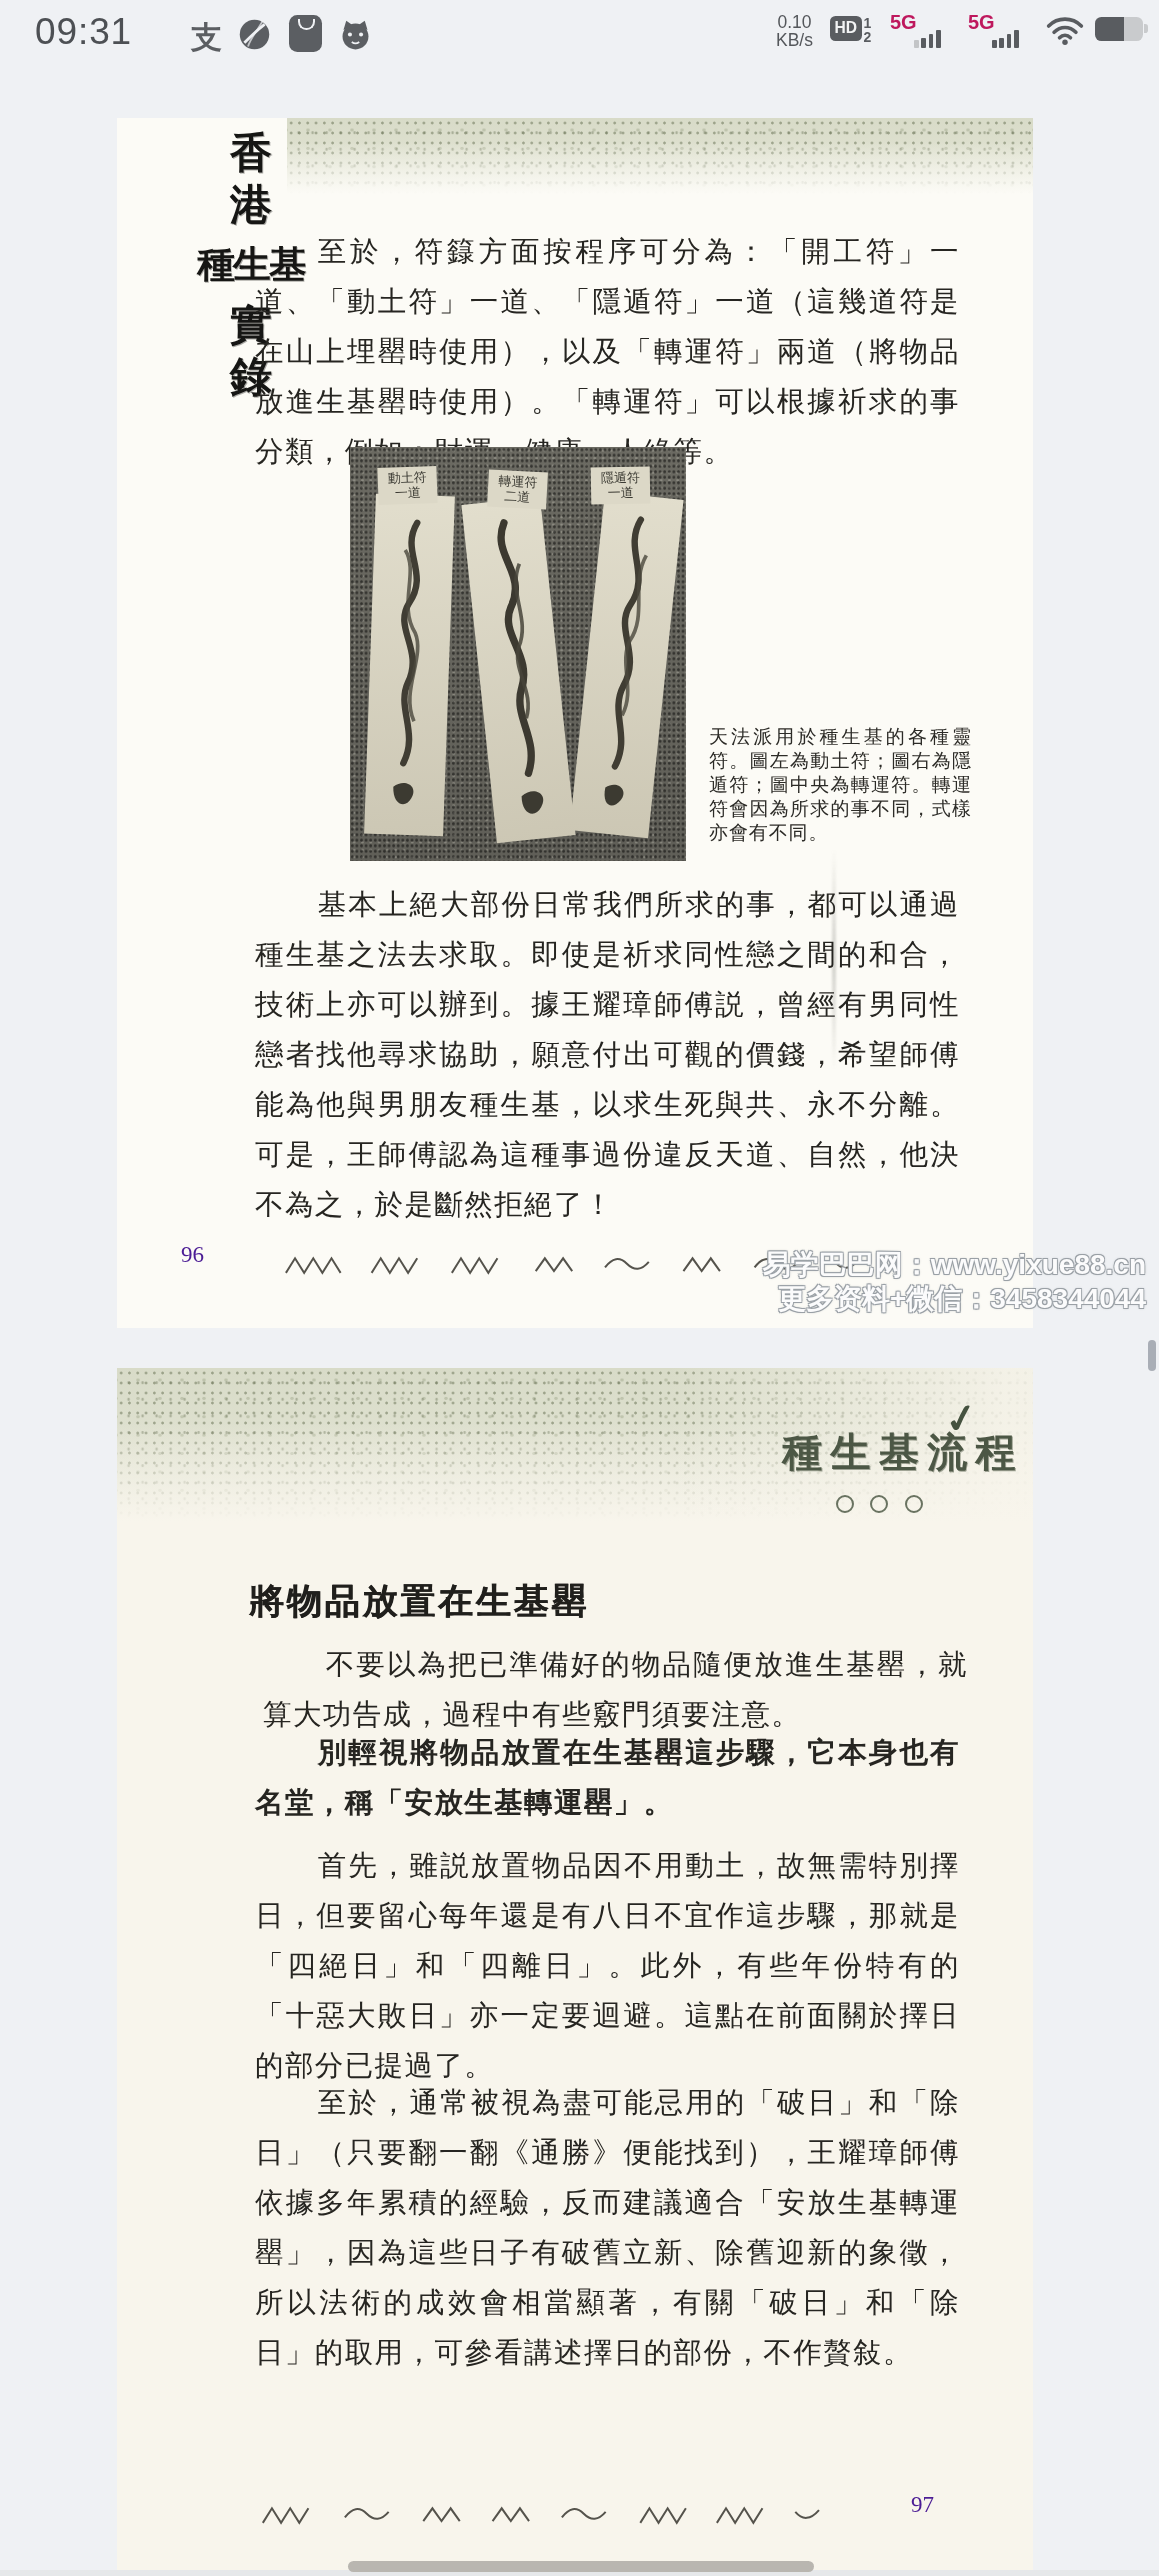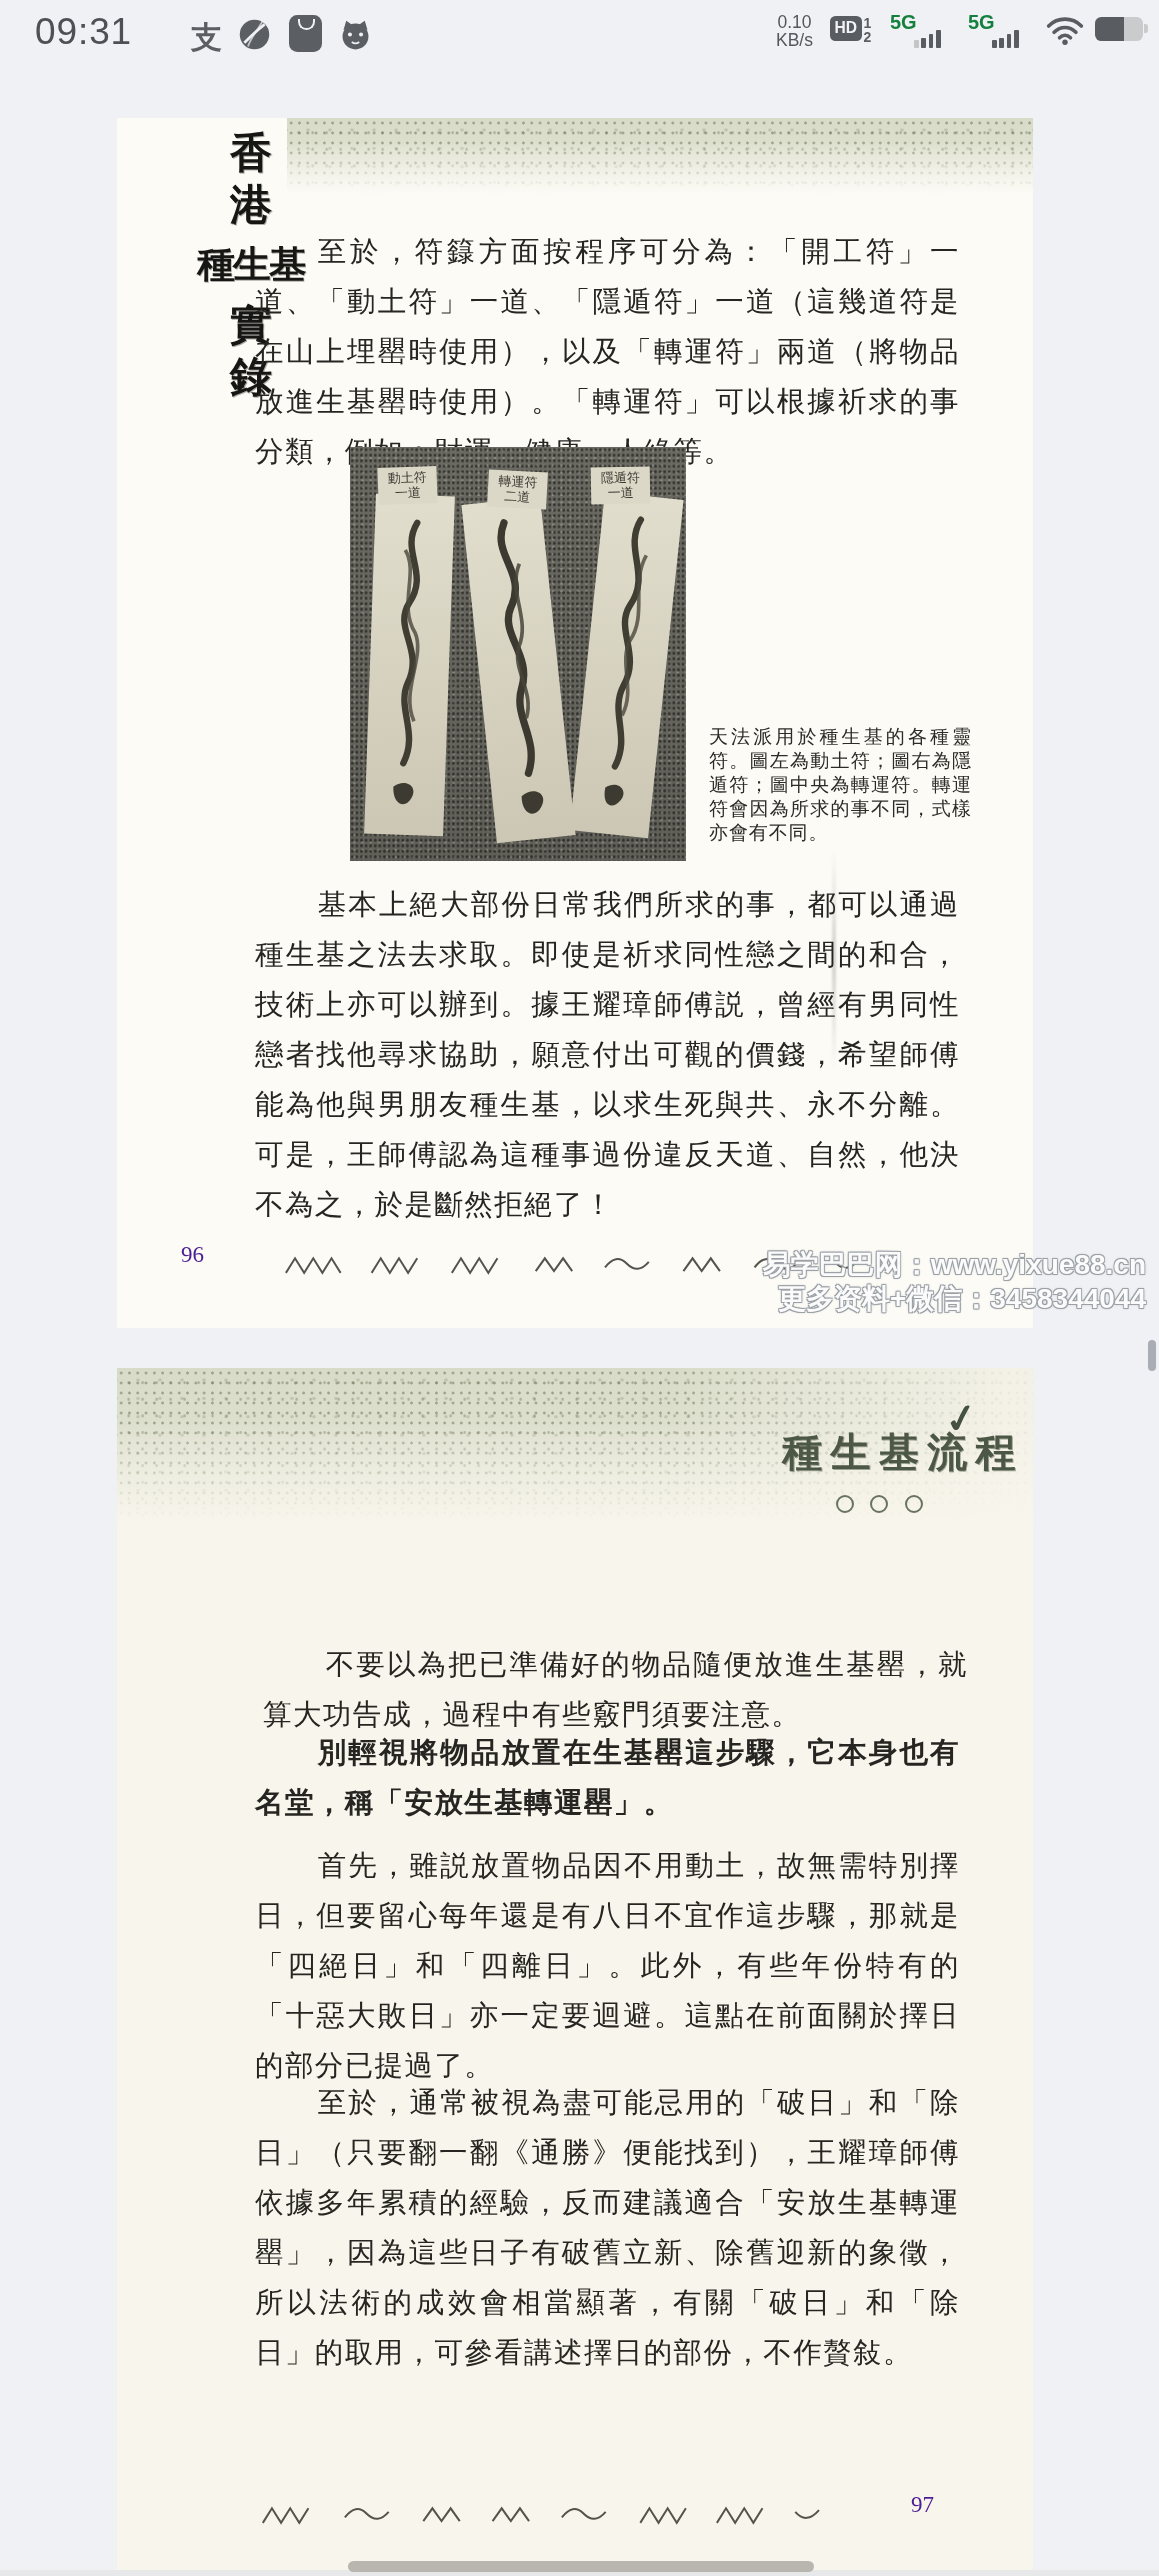"5G" .sig-label { color: #15803d -> #be185d }
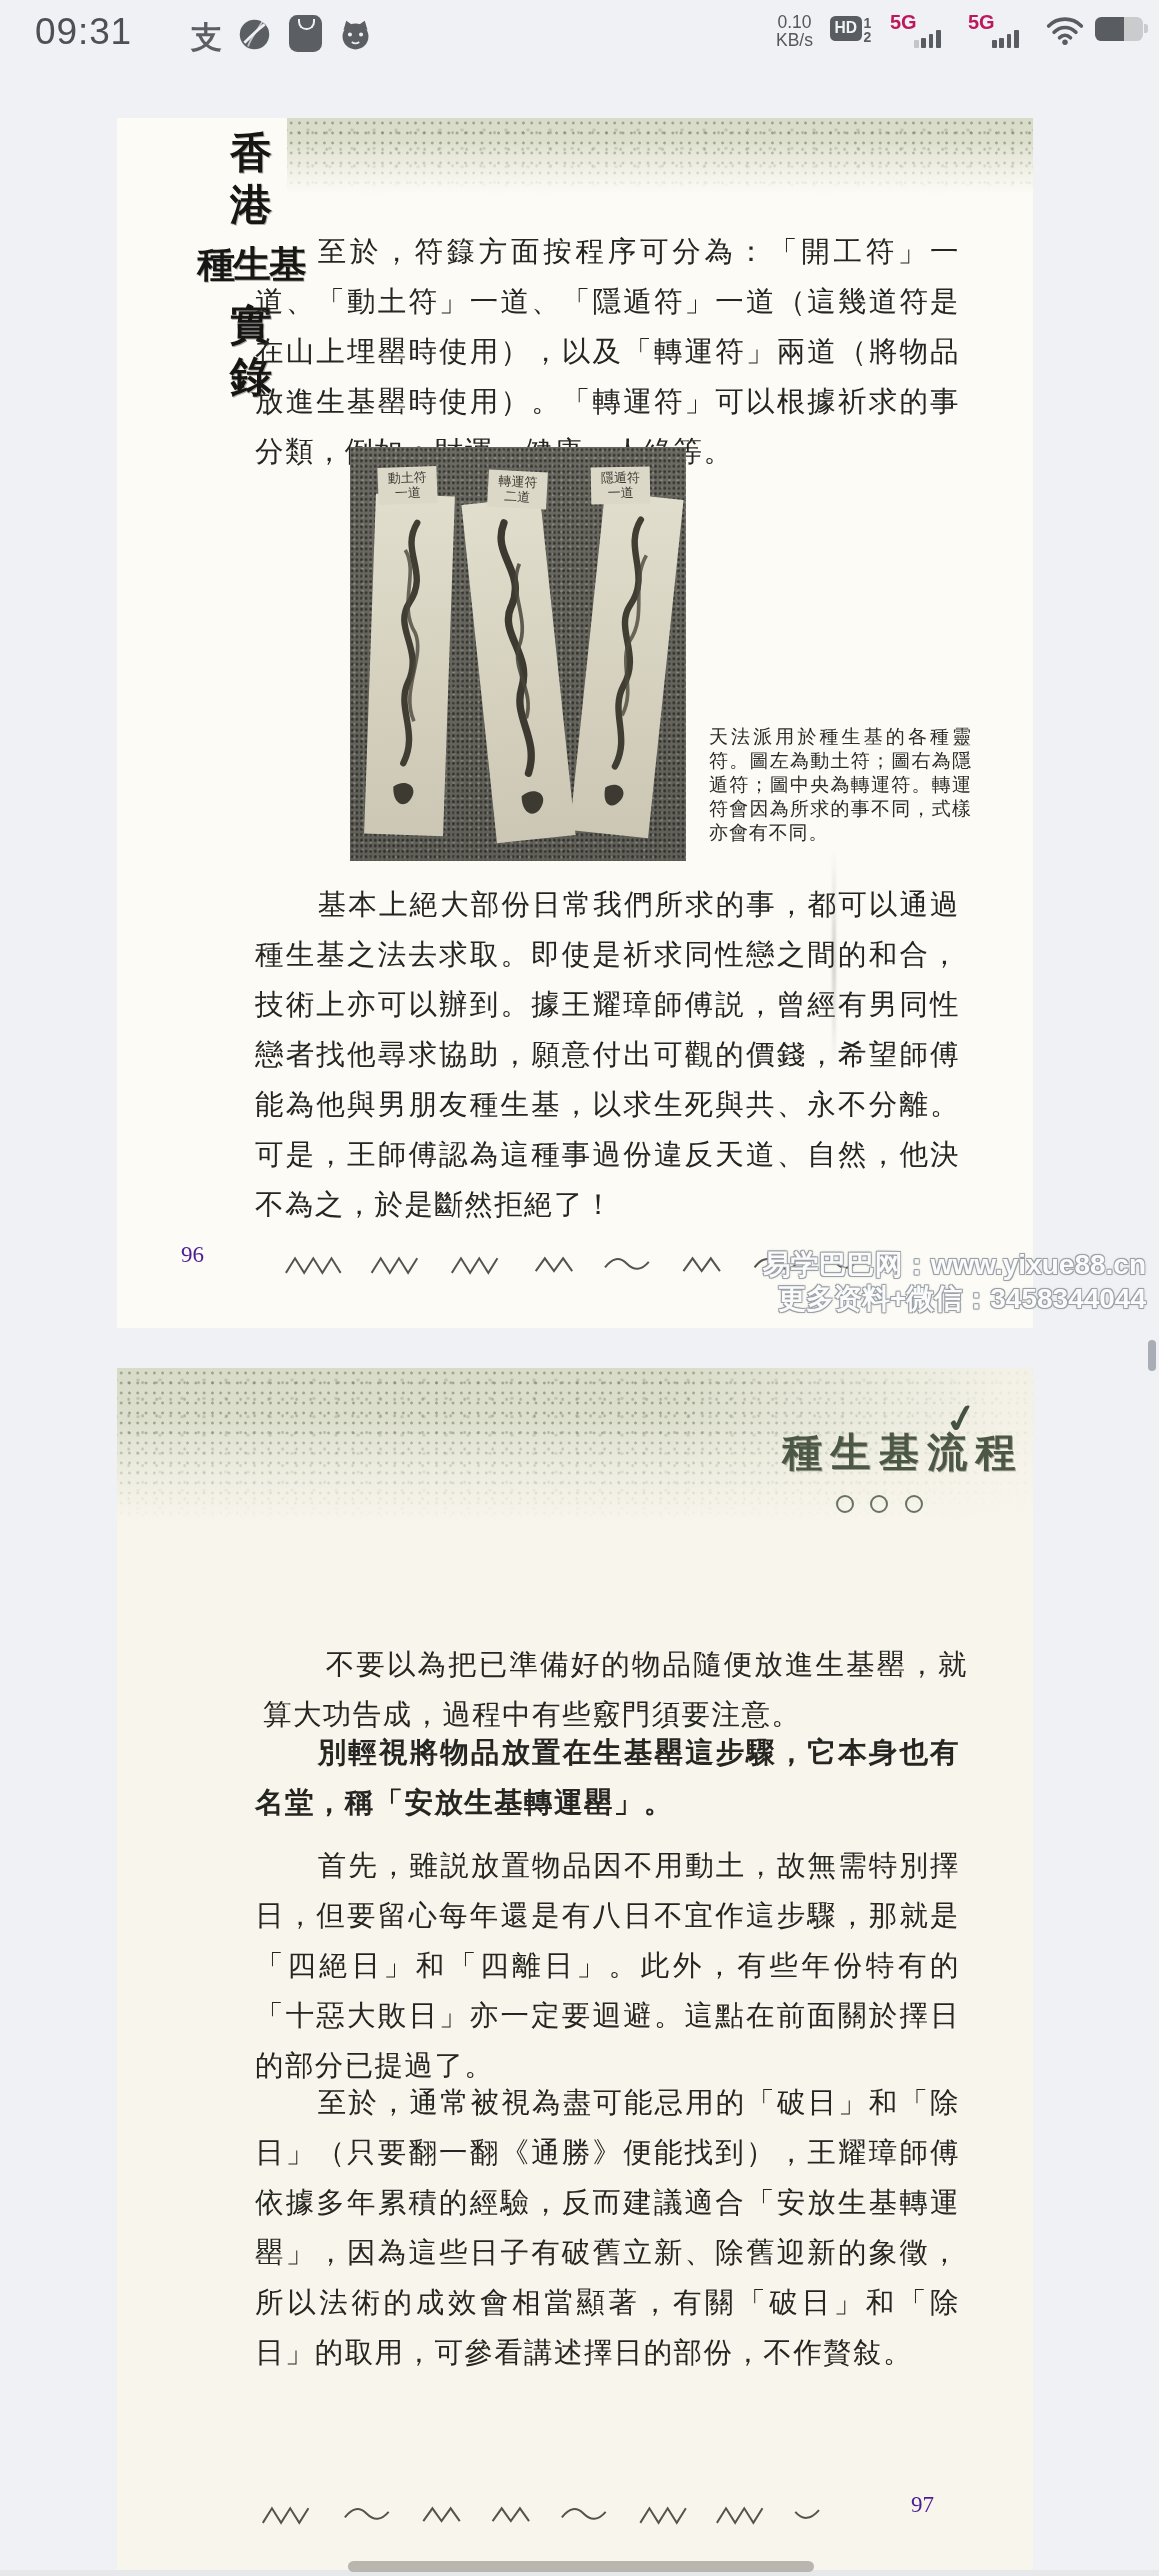"將物品放置在生基罌" div.heading97 { html: none -> <div>將物品放置在生基罌</div> }
